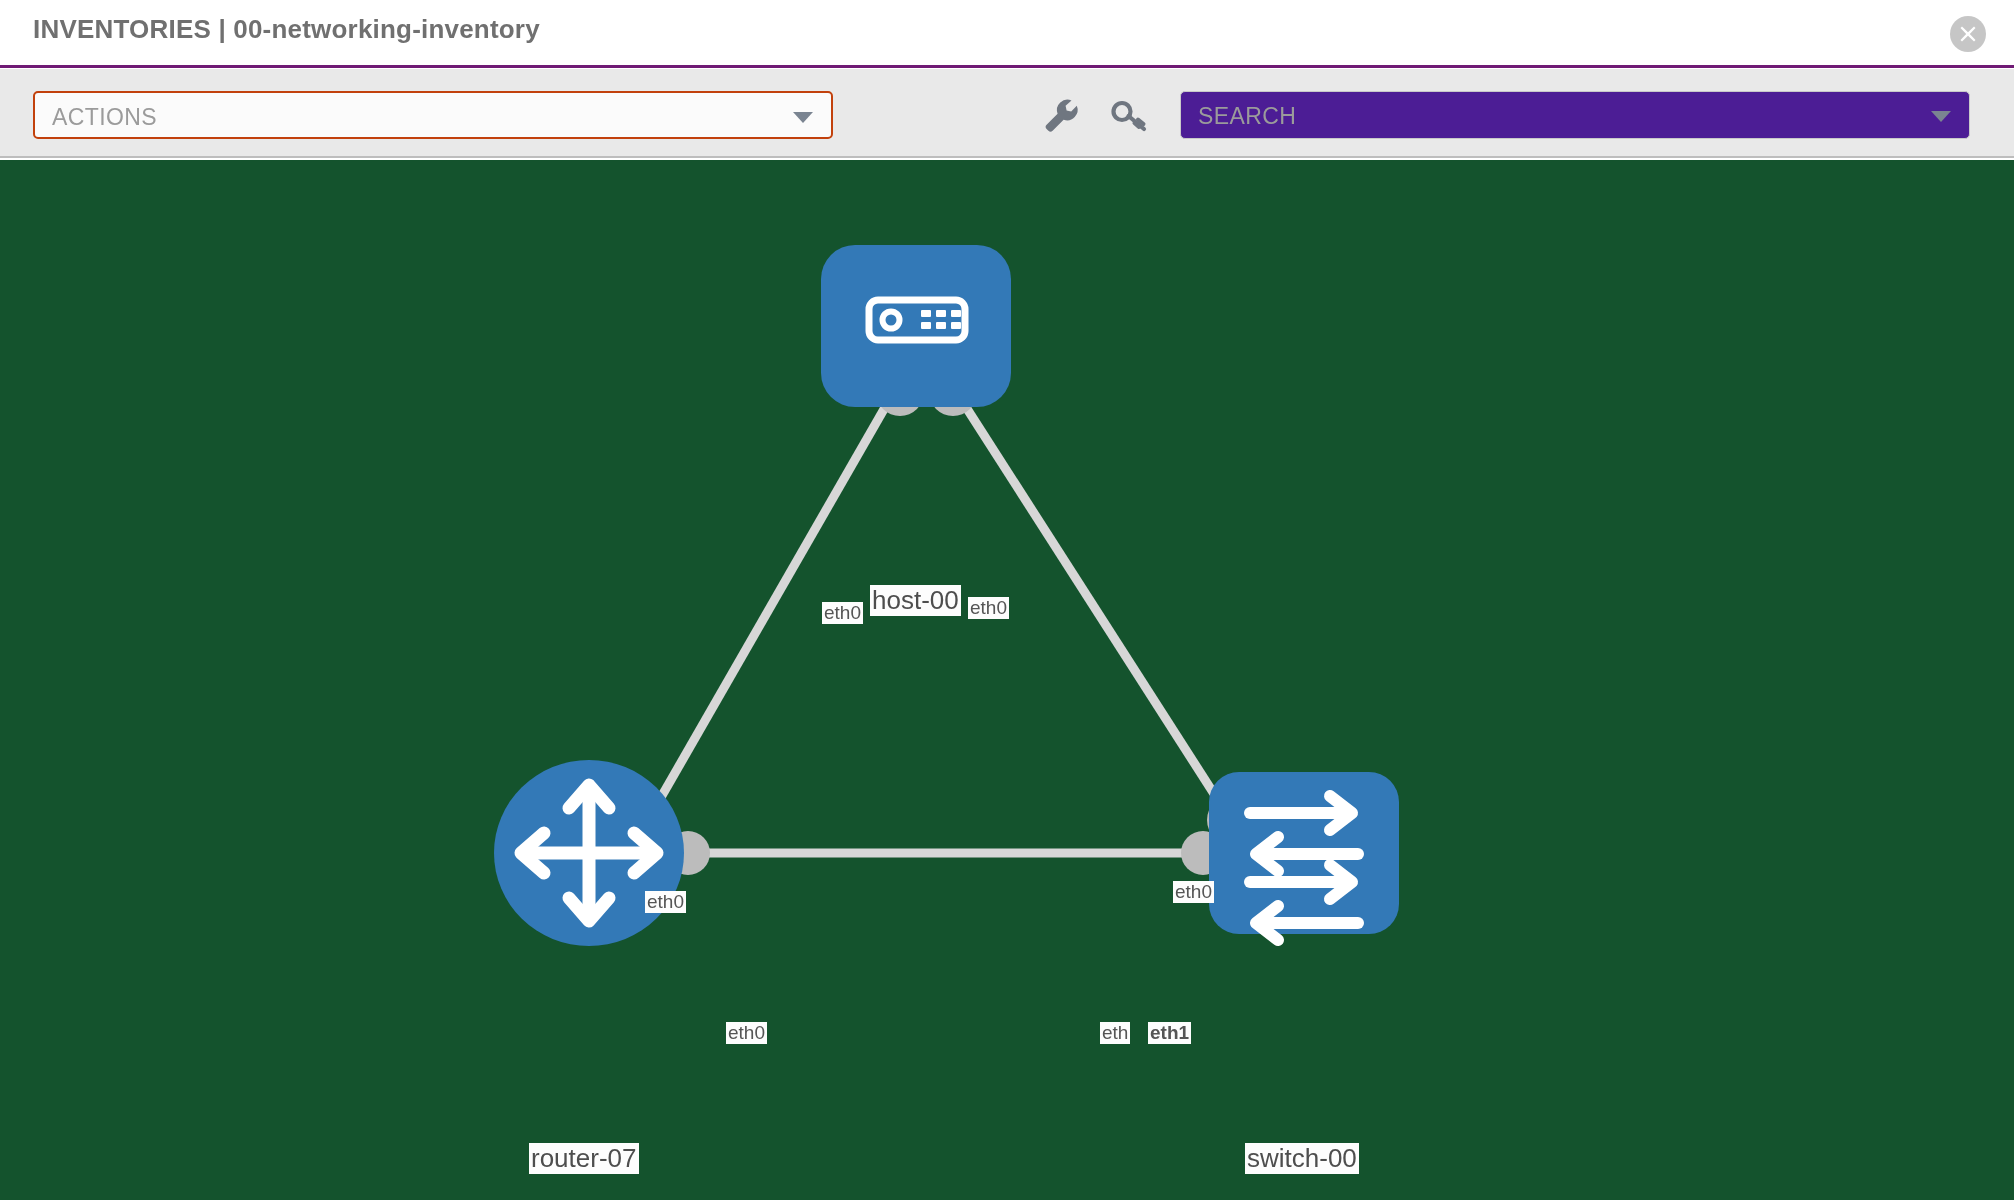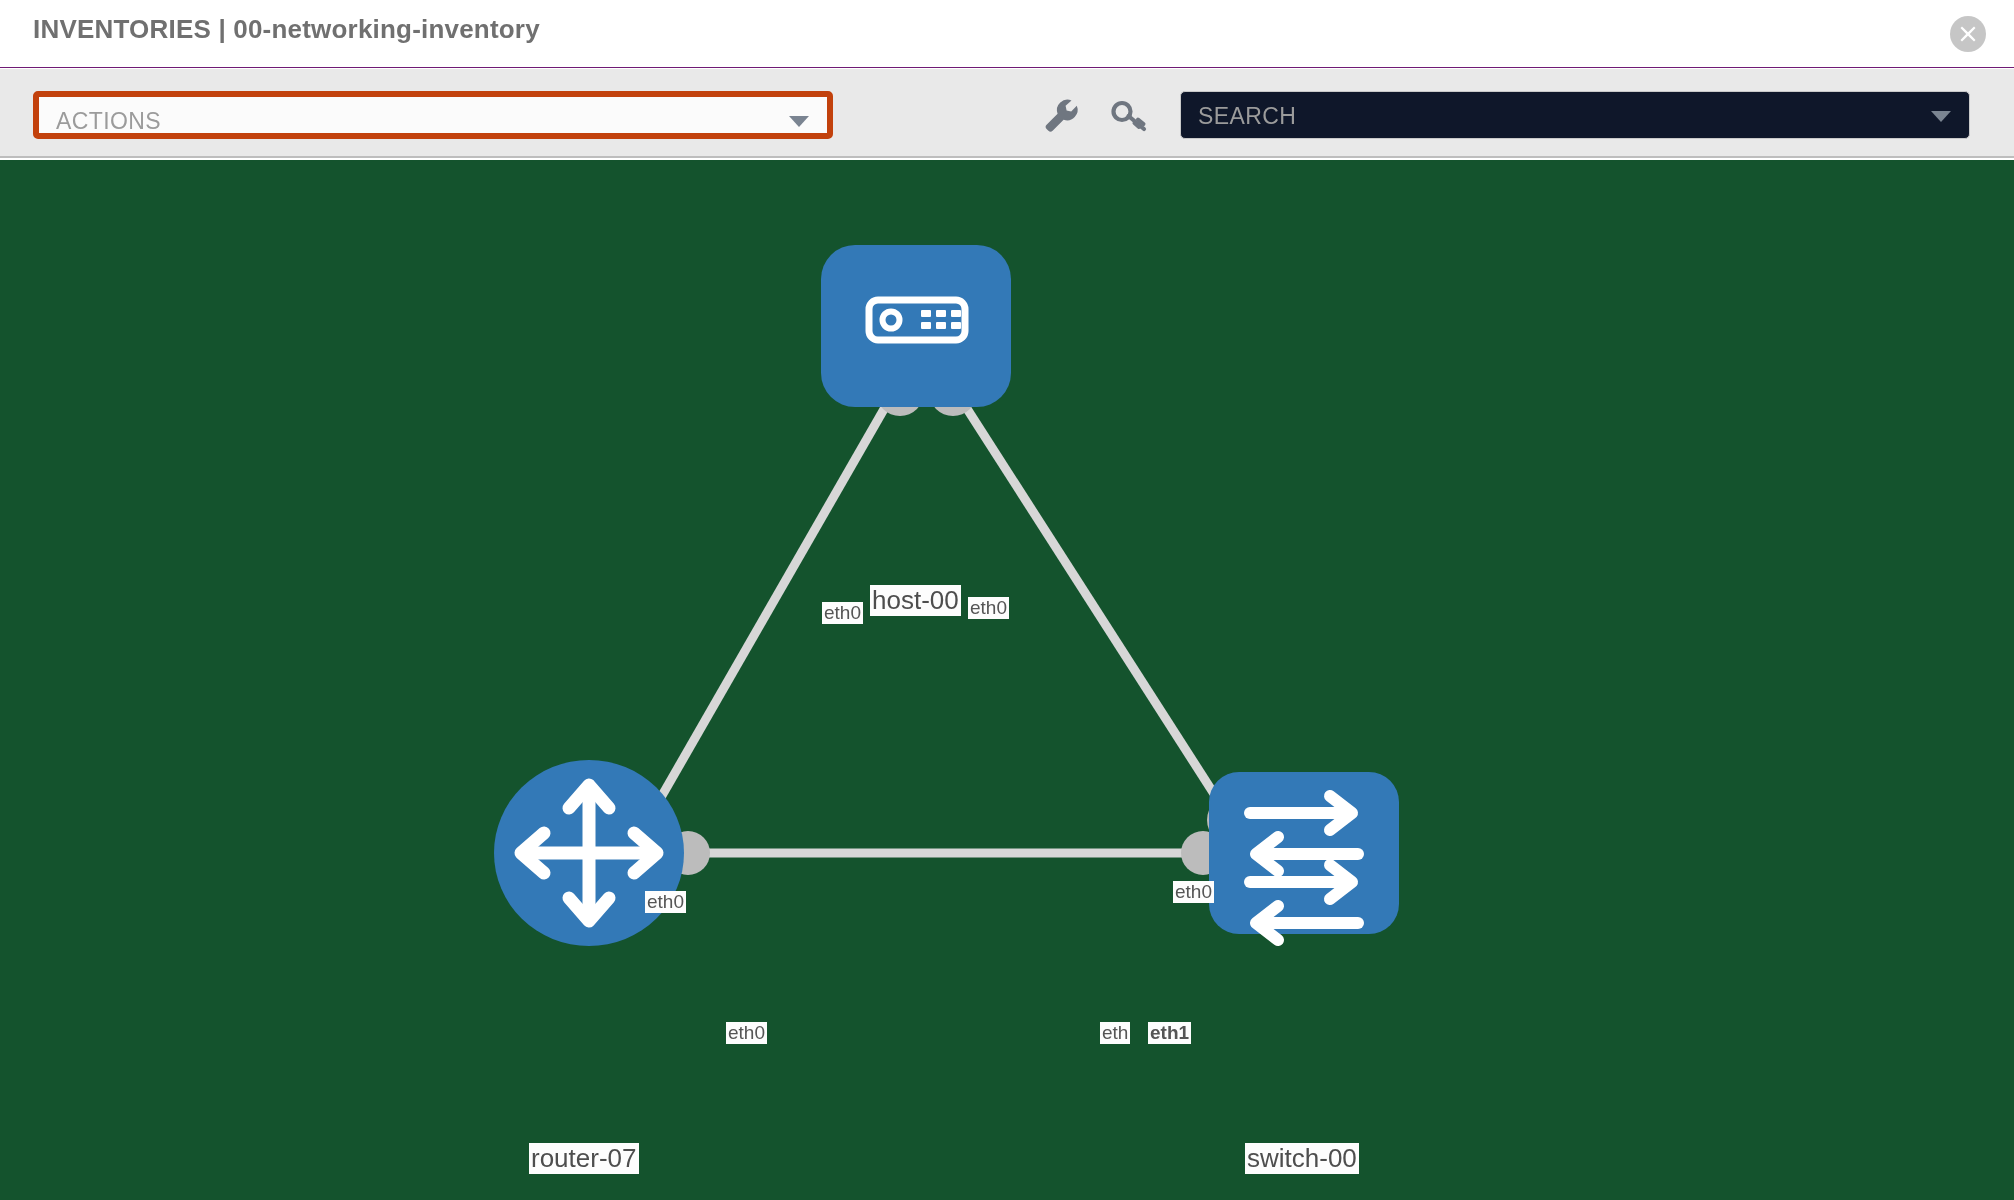"INVENTORIES | 00-networking-inventory" .header { border-bottom: 1px solid #701a75 -> 3px solid #701a75 }
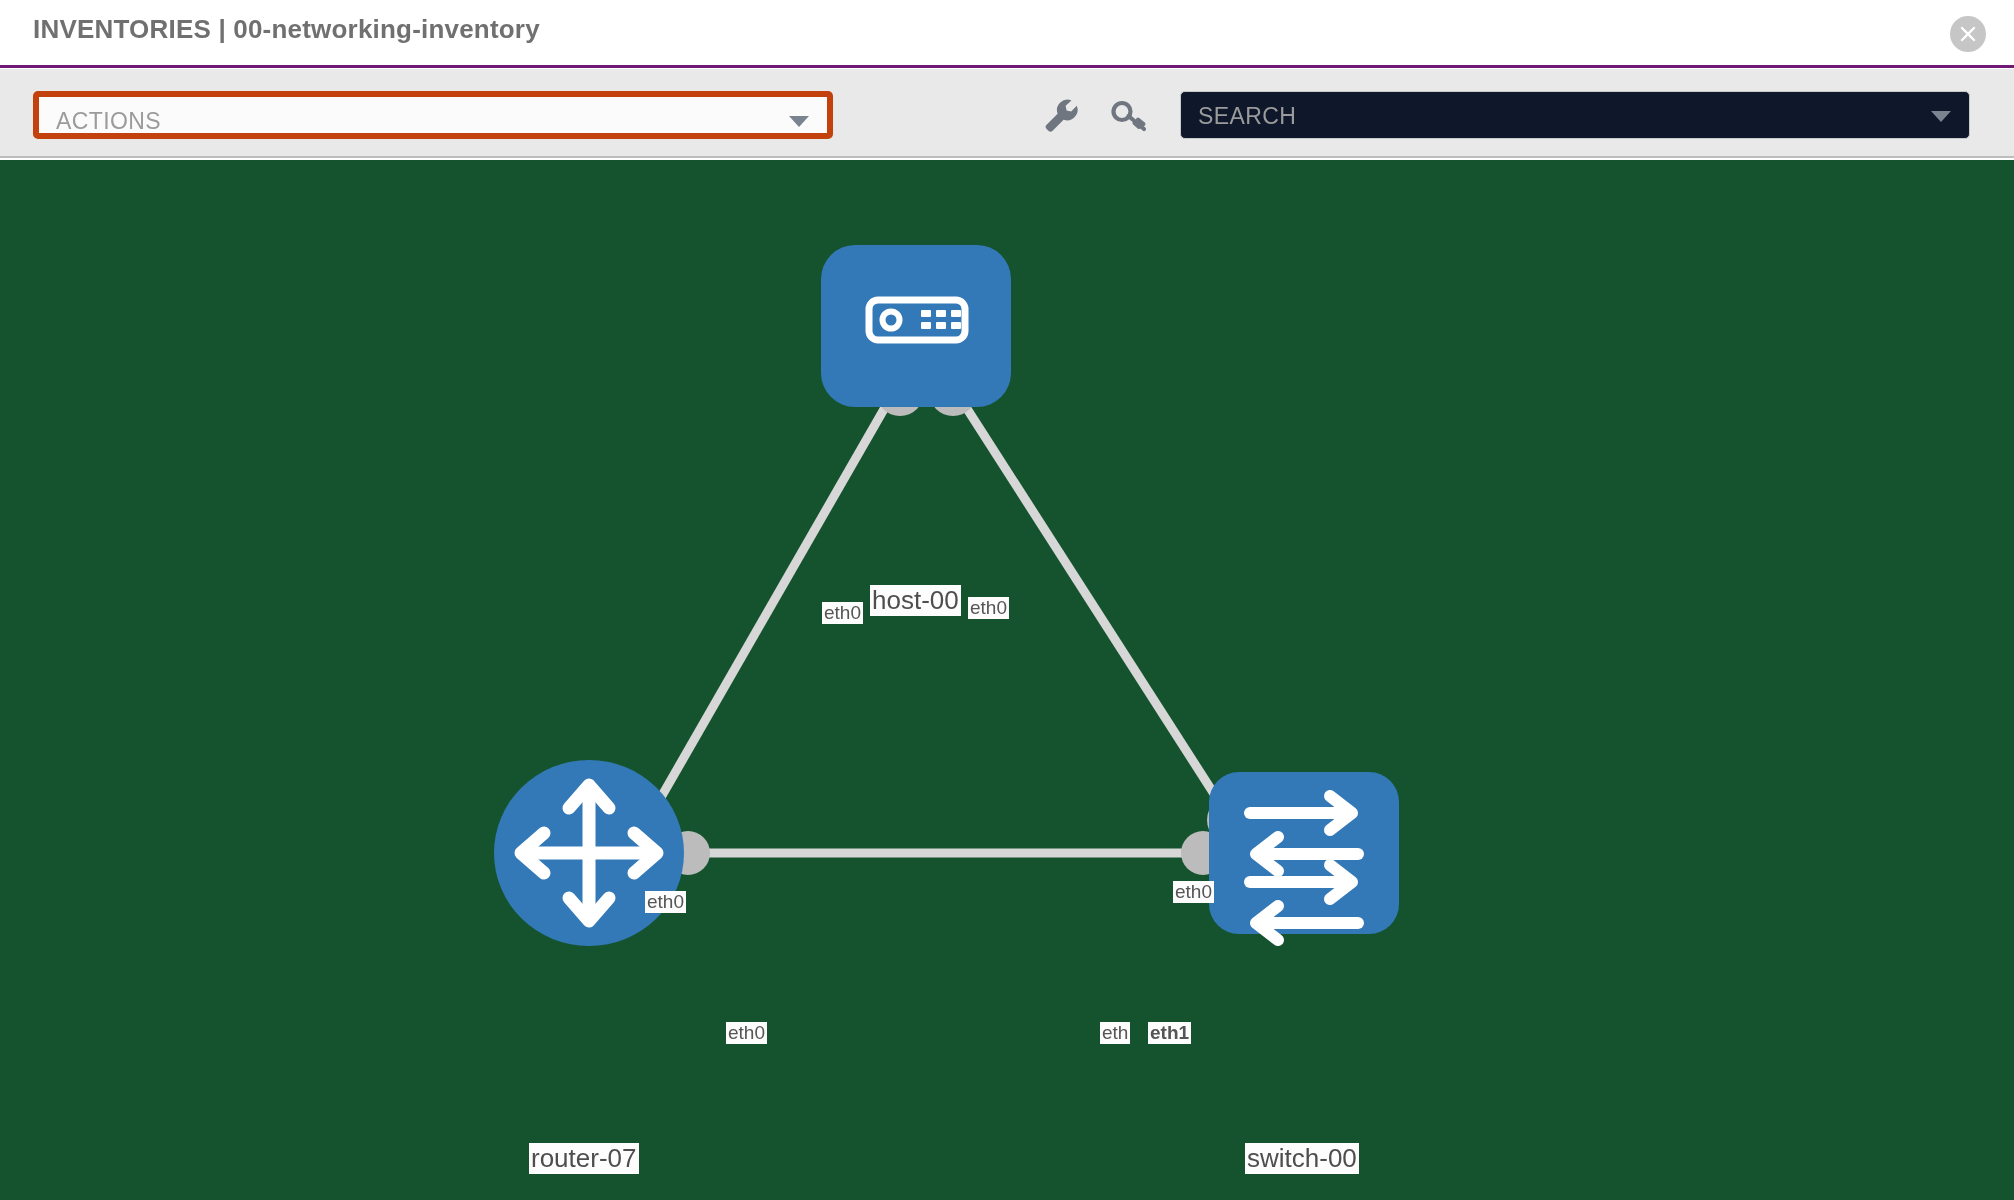"ACTIONS" .actions-select { border: 6px solid #c2410c -> 2px solid #c2410c }
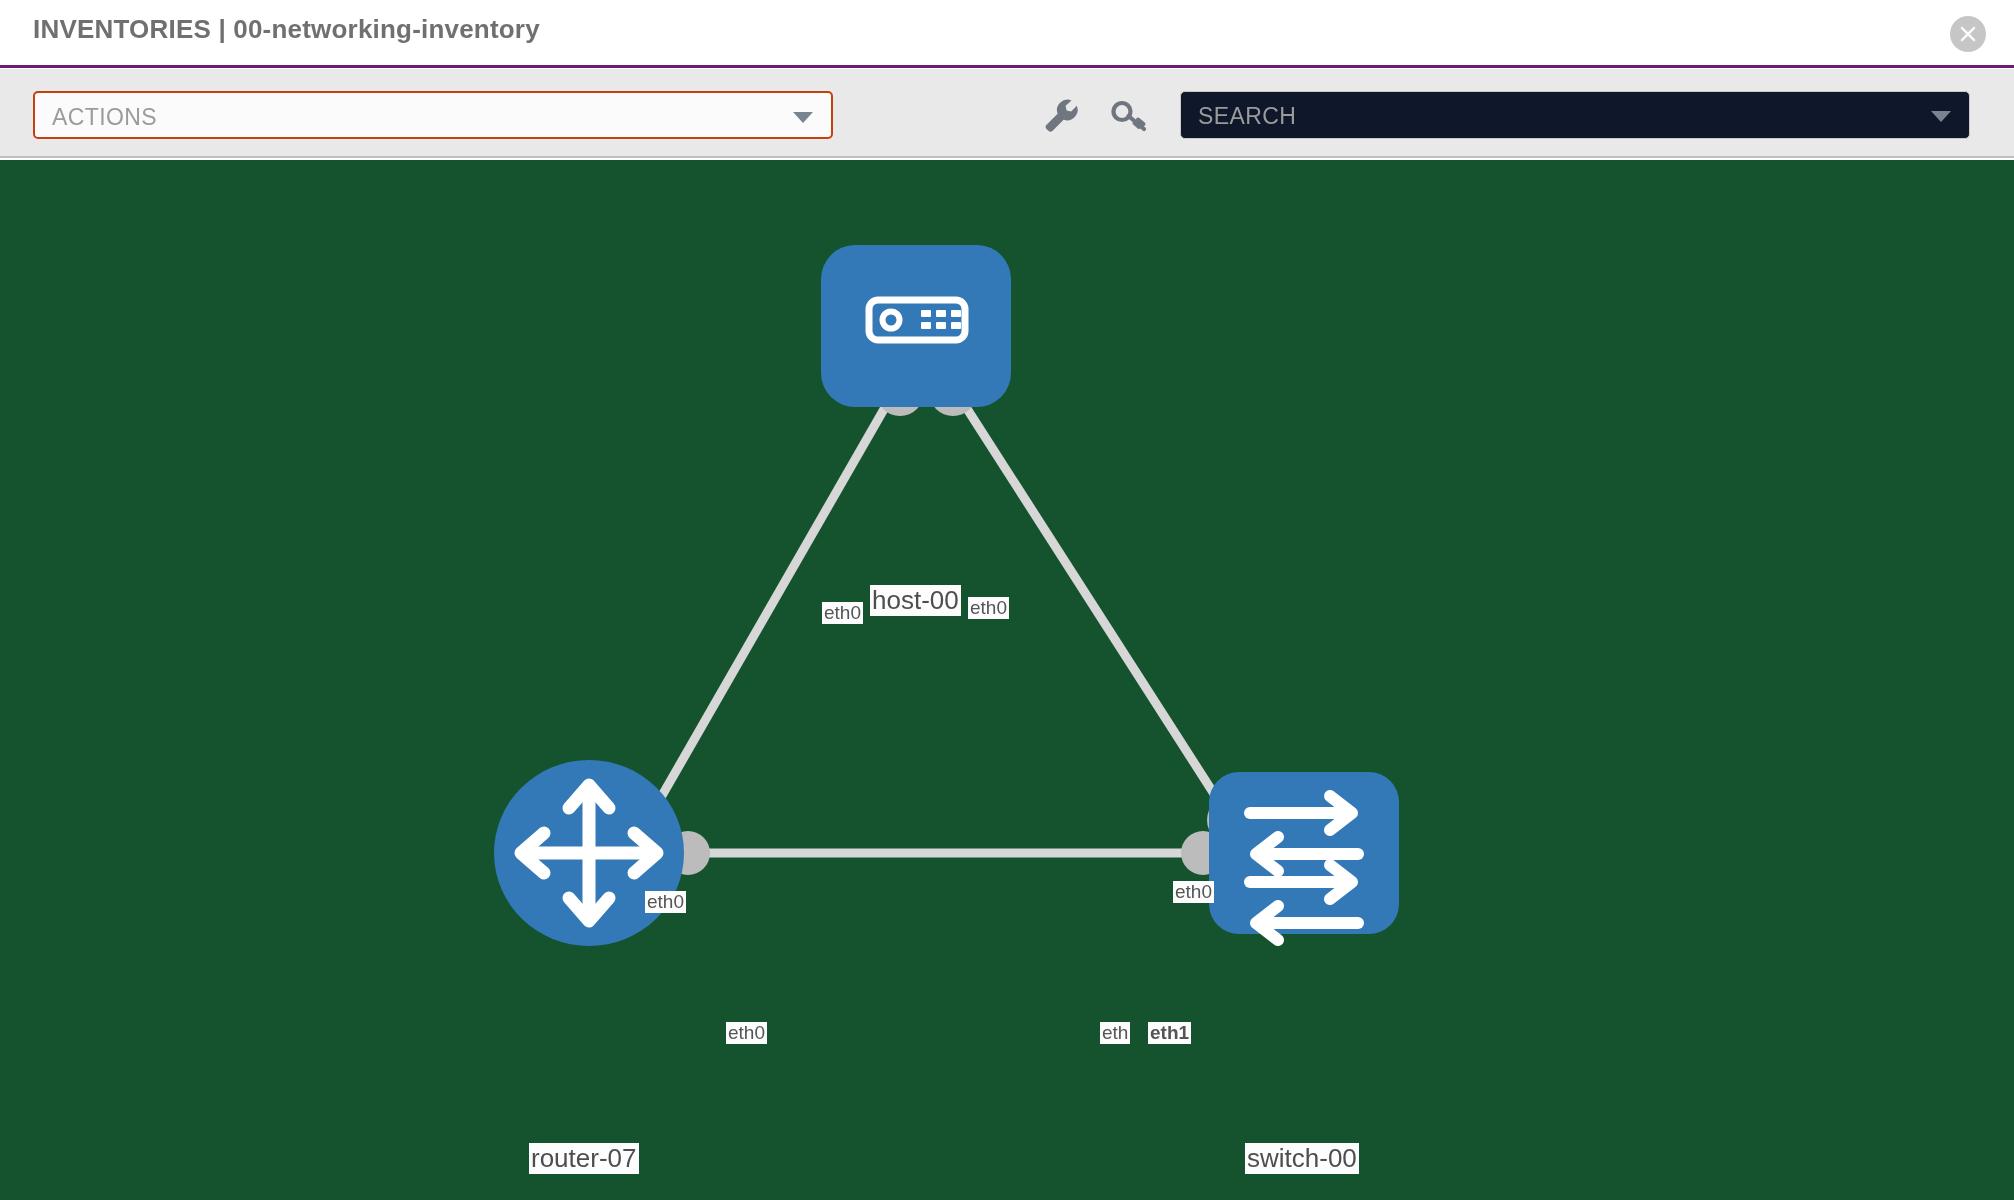"SEARCH" .search-box { background: #0f172a -> #4c1d95 }
